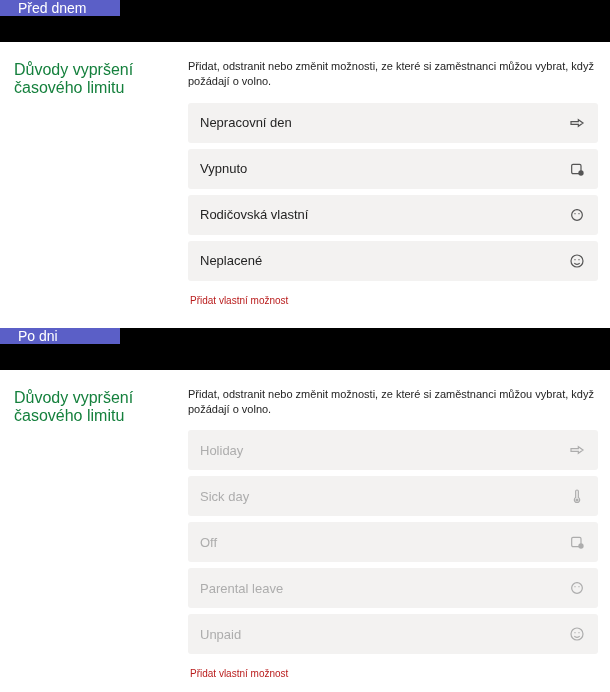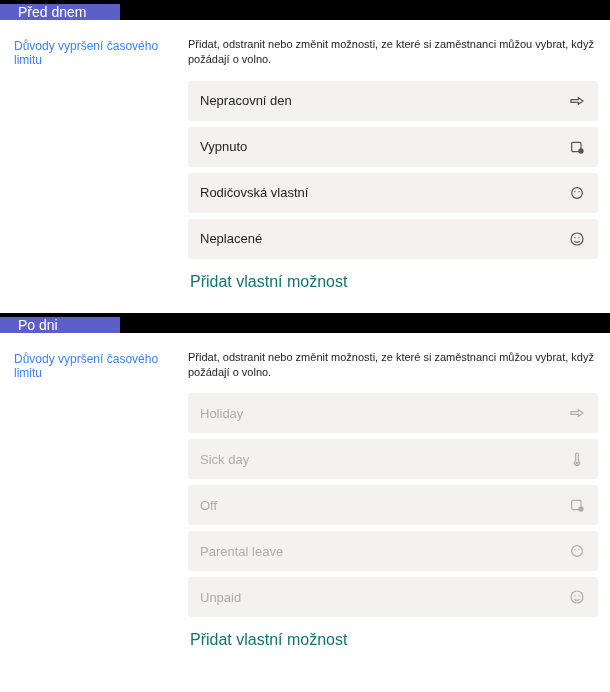"Před dnem" .section-bar { align-items: flex-end -> flex-start; height: 20px -> 42px }
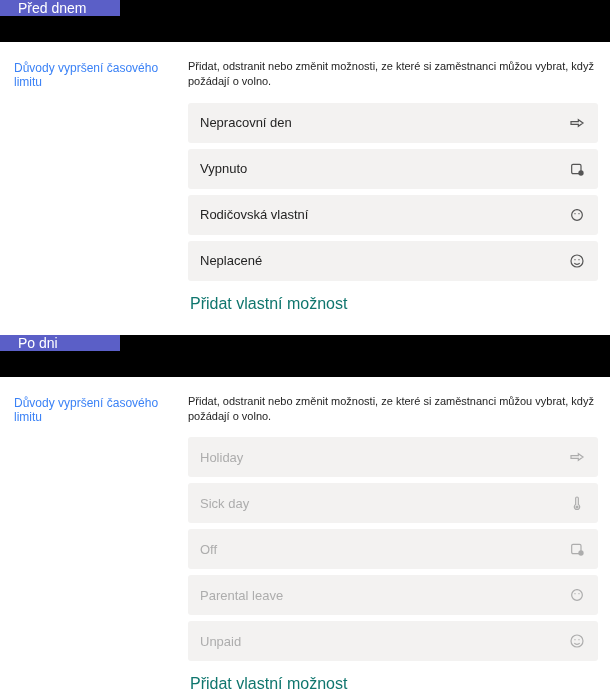"Důvody vypršení časového limitu" .sidelabel { color: #3b82f6 -> #15803d; font-size: 12px -> 16px }
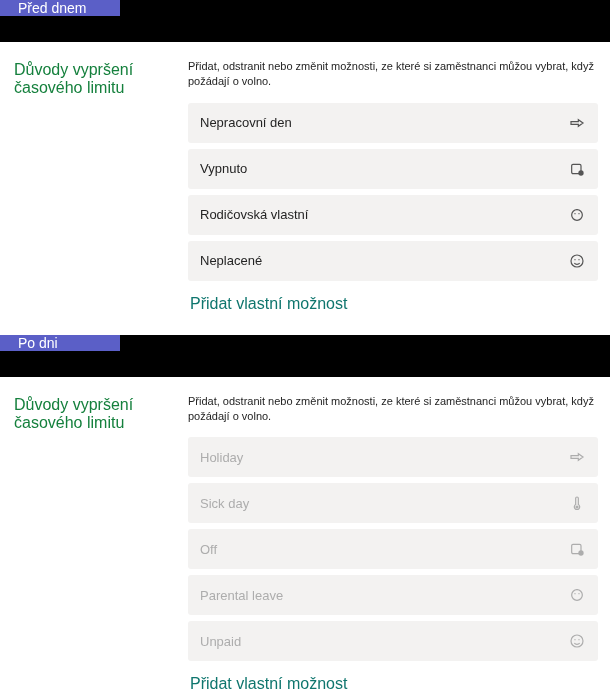"Přidat vlastní možnost" .add-custom { color: #0f766e -> #b91c1c; font-size: 16px -> 10px }
